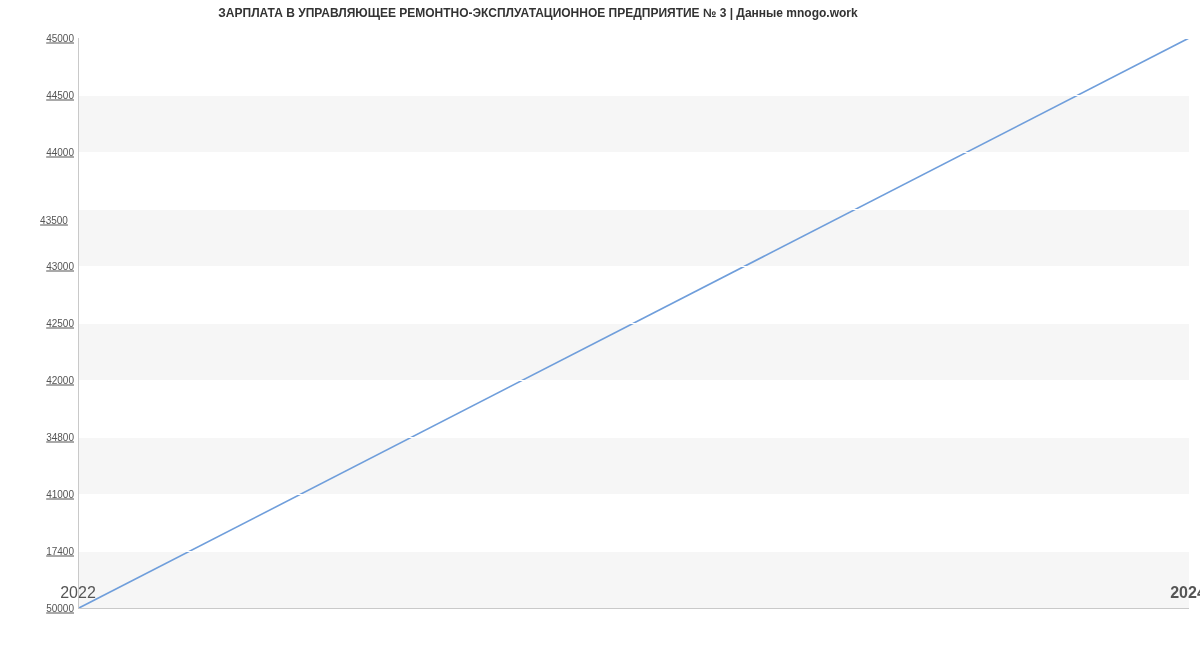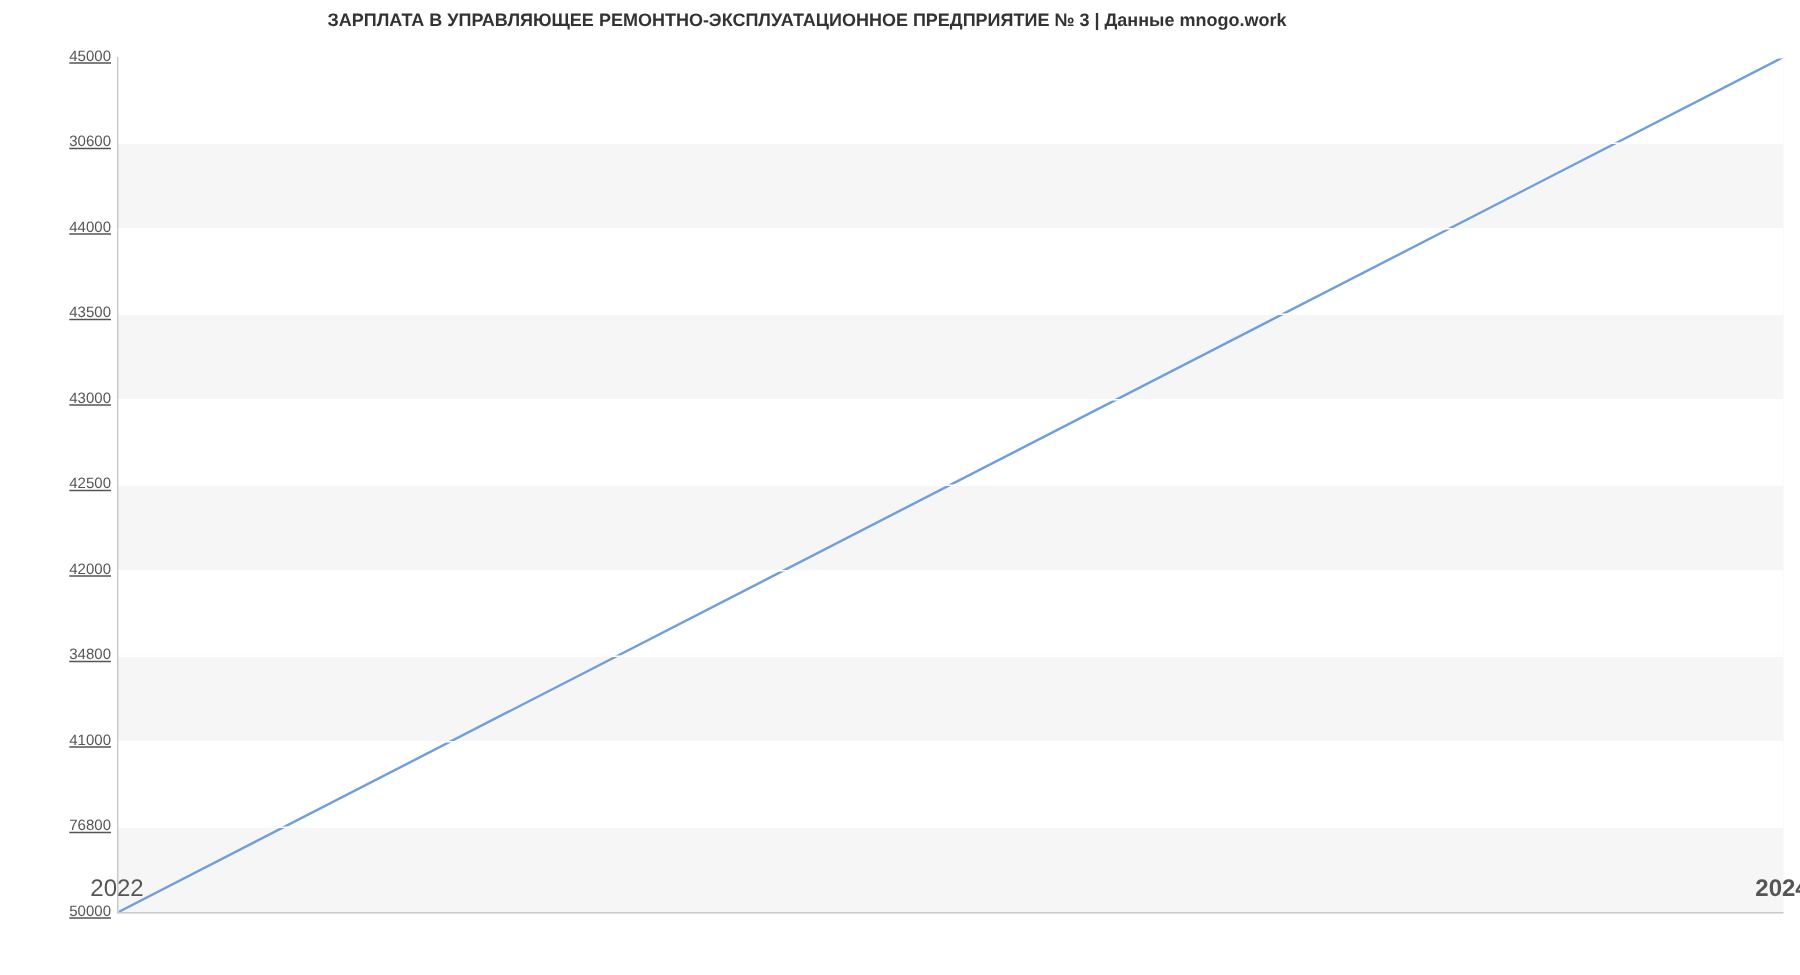"30600" div.ytick { text: 30600 -> 44500 }
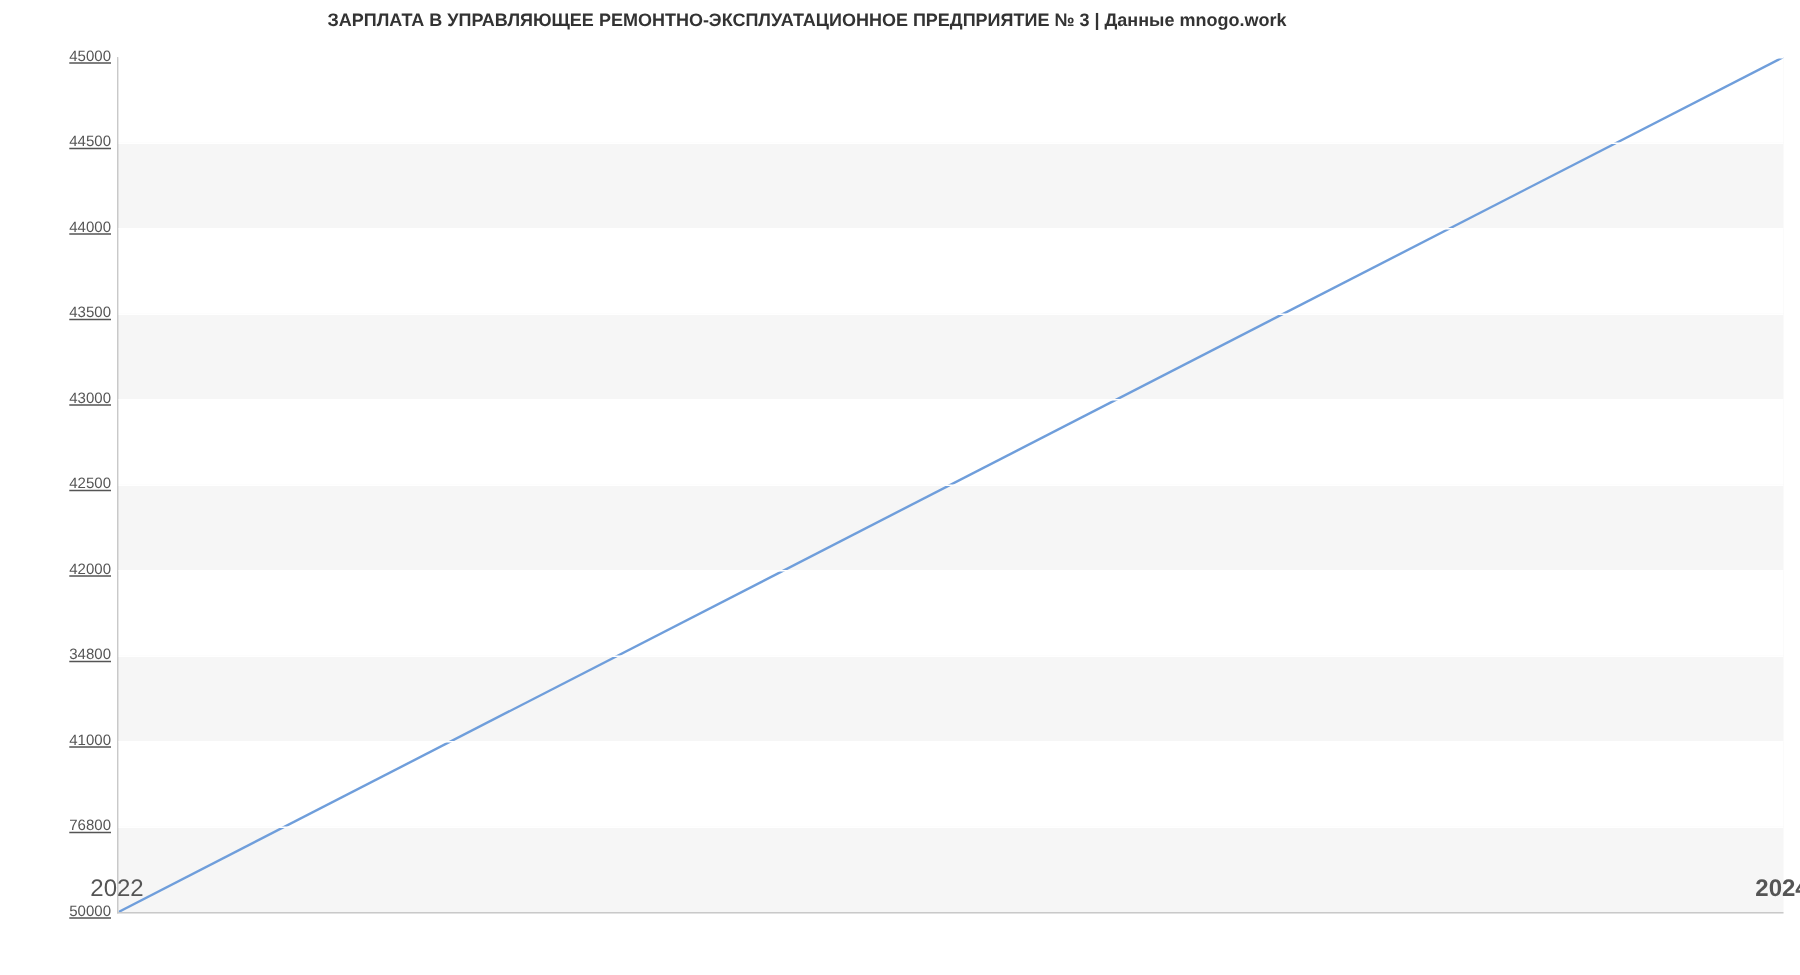"43500" div.ytick { text-align: none -> center; top: 209px -> 220px }
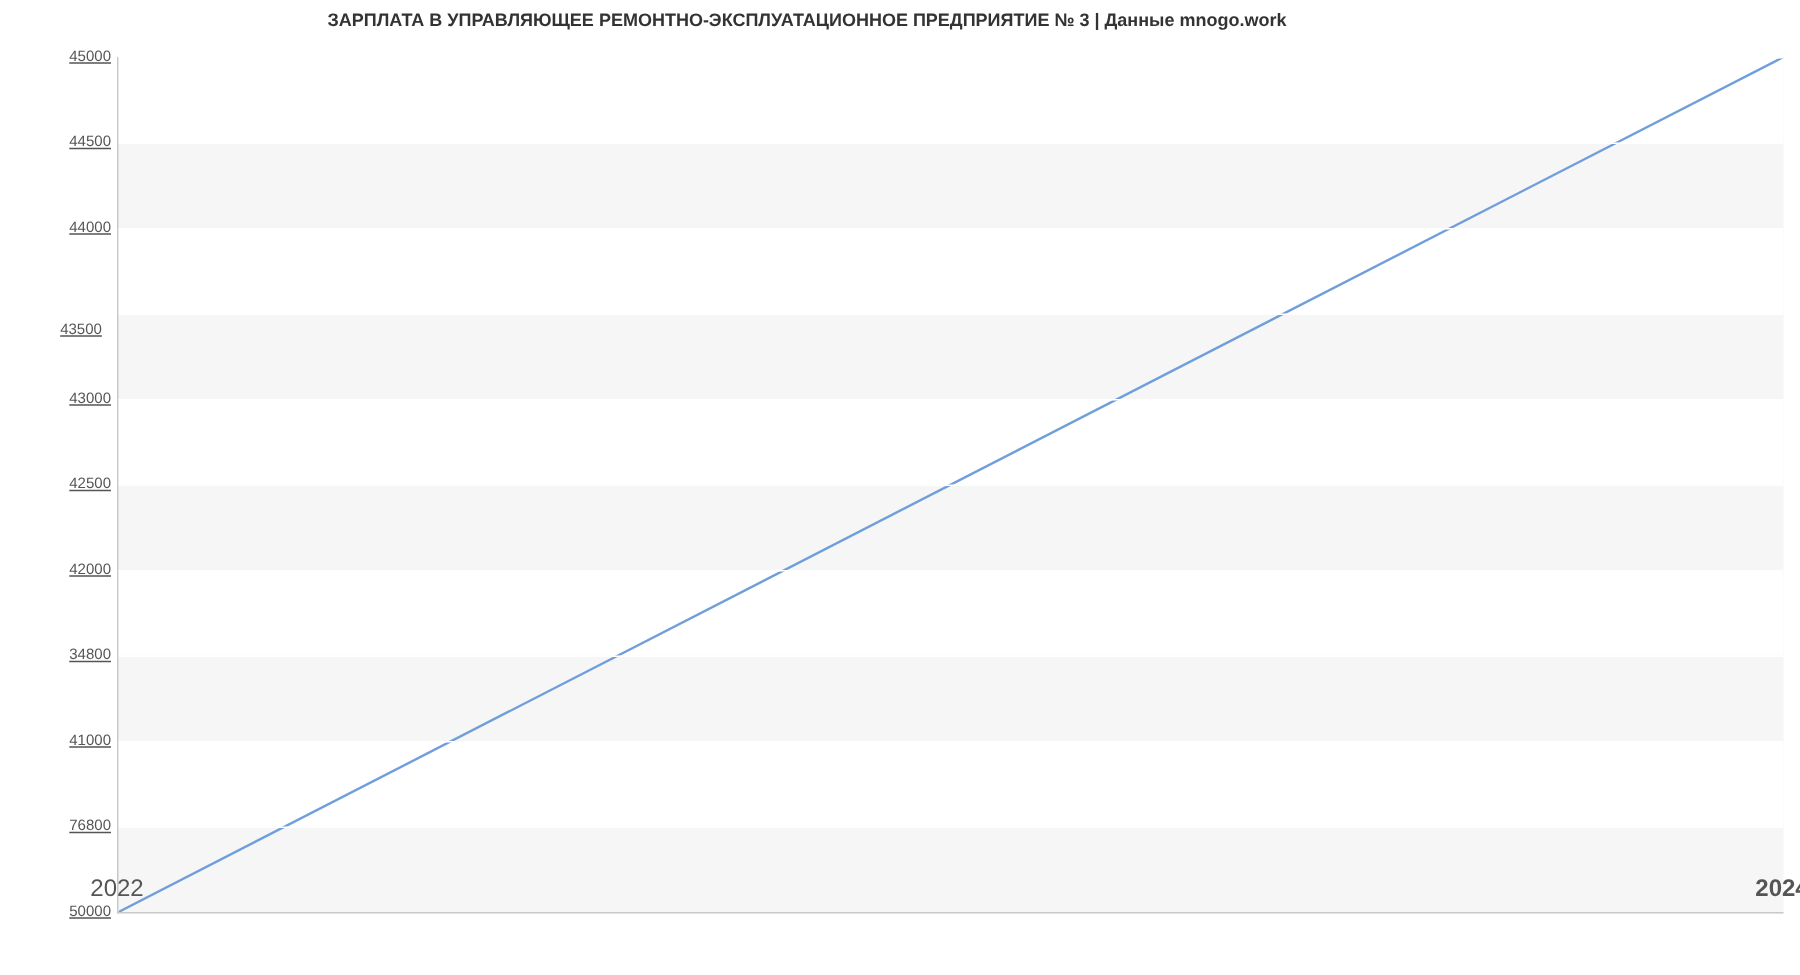"76800" div.ytick { text: 76800 -> 17400 }
